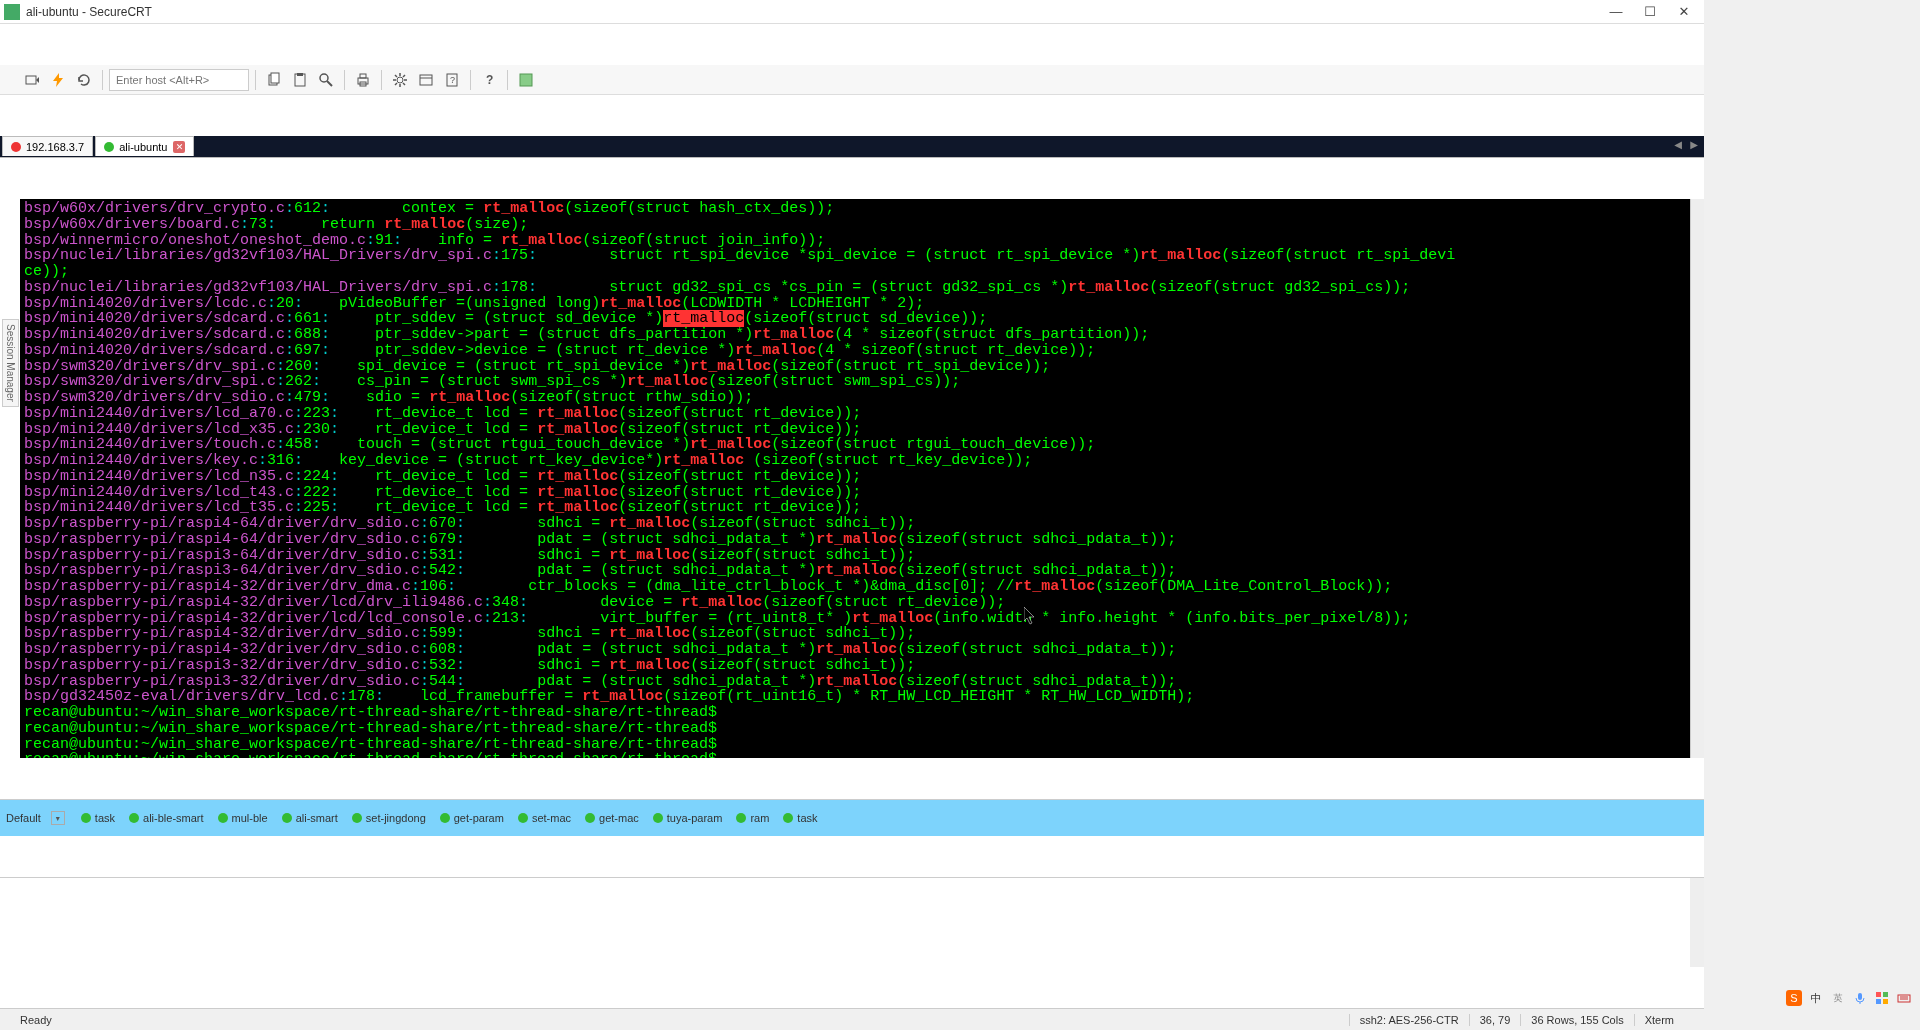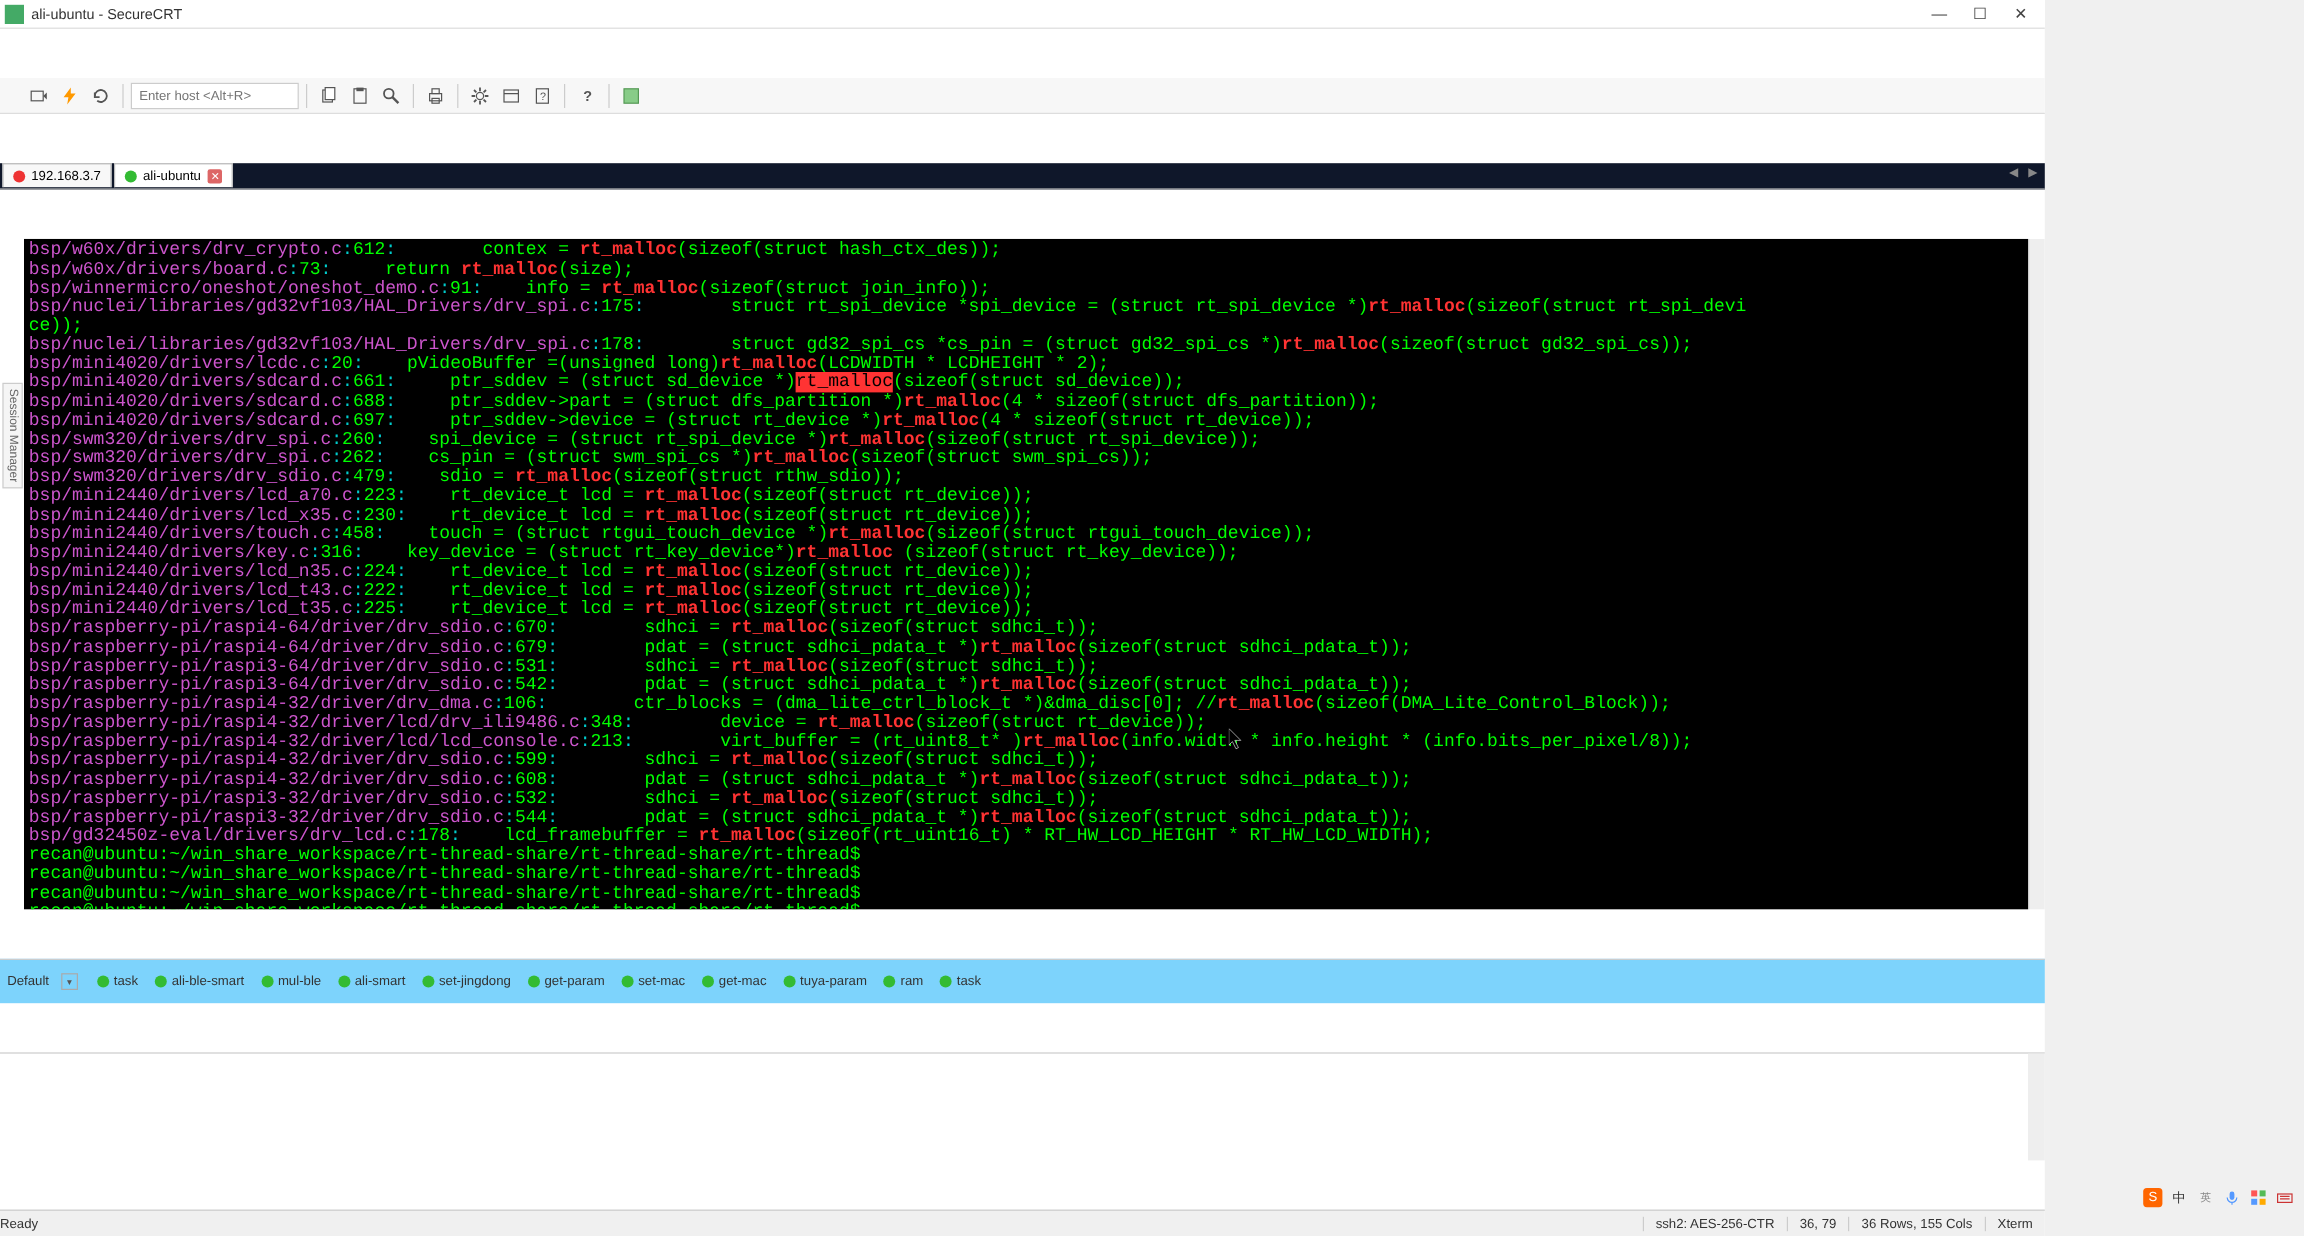"Ready" .statusbar { padding: 0 0 -> 0 20px }
